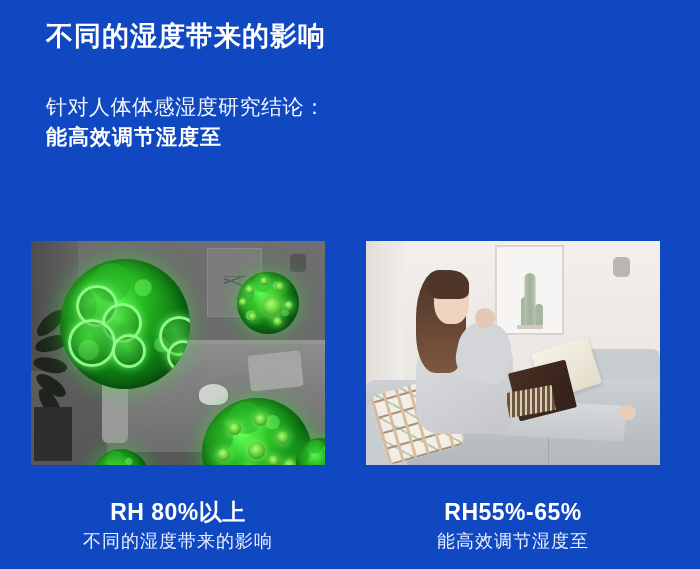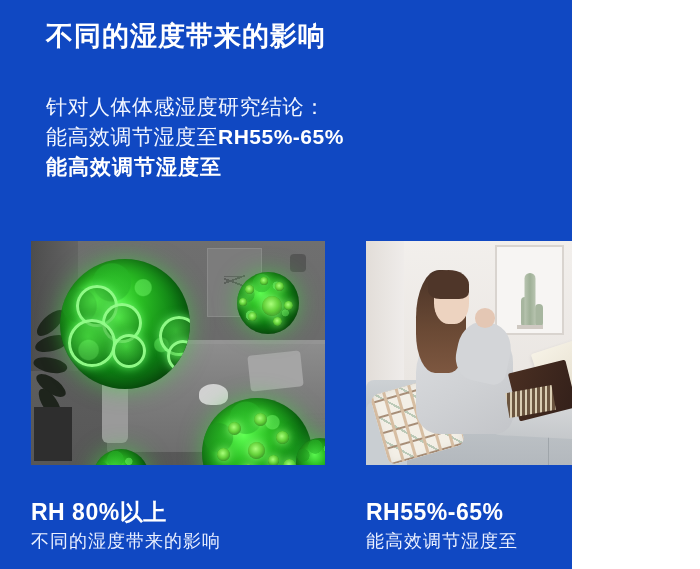"不同的湿度带来的影响" #poster { width: 572px -> 700px }
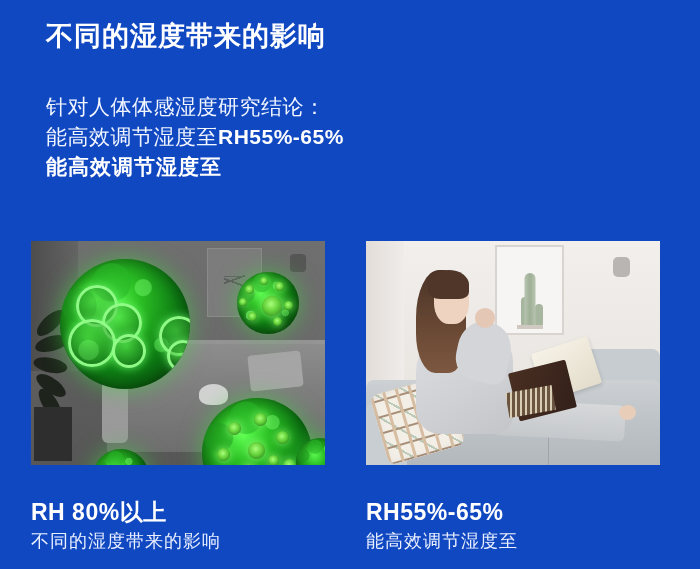"能高效调节湿度至RH55%-65%" span.ln { html: <span><span>能高效调节湿度至</span><span>RH55%-65%</span></span> -> none }
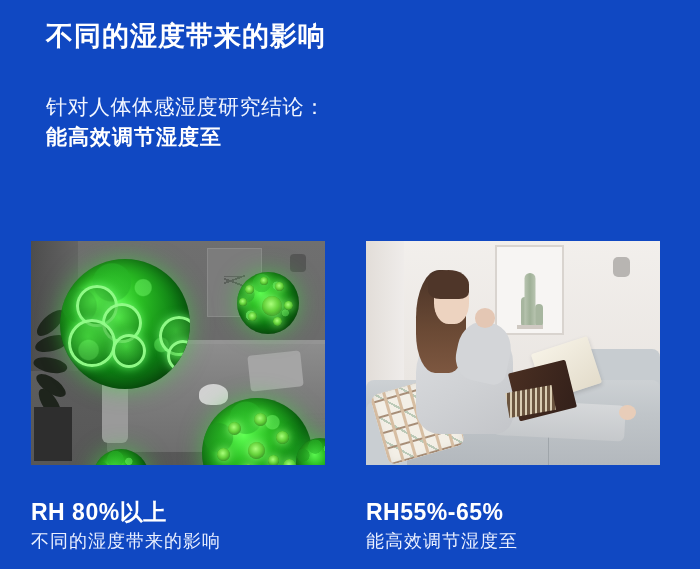"RH 80%以上" .caption { text-align: left -> center }
